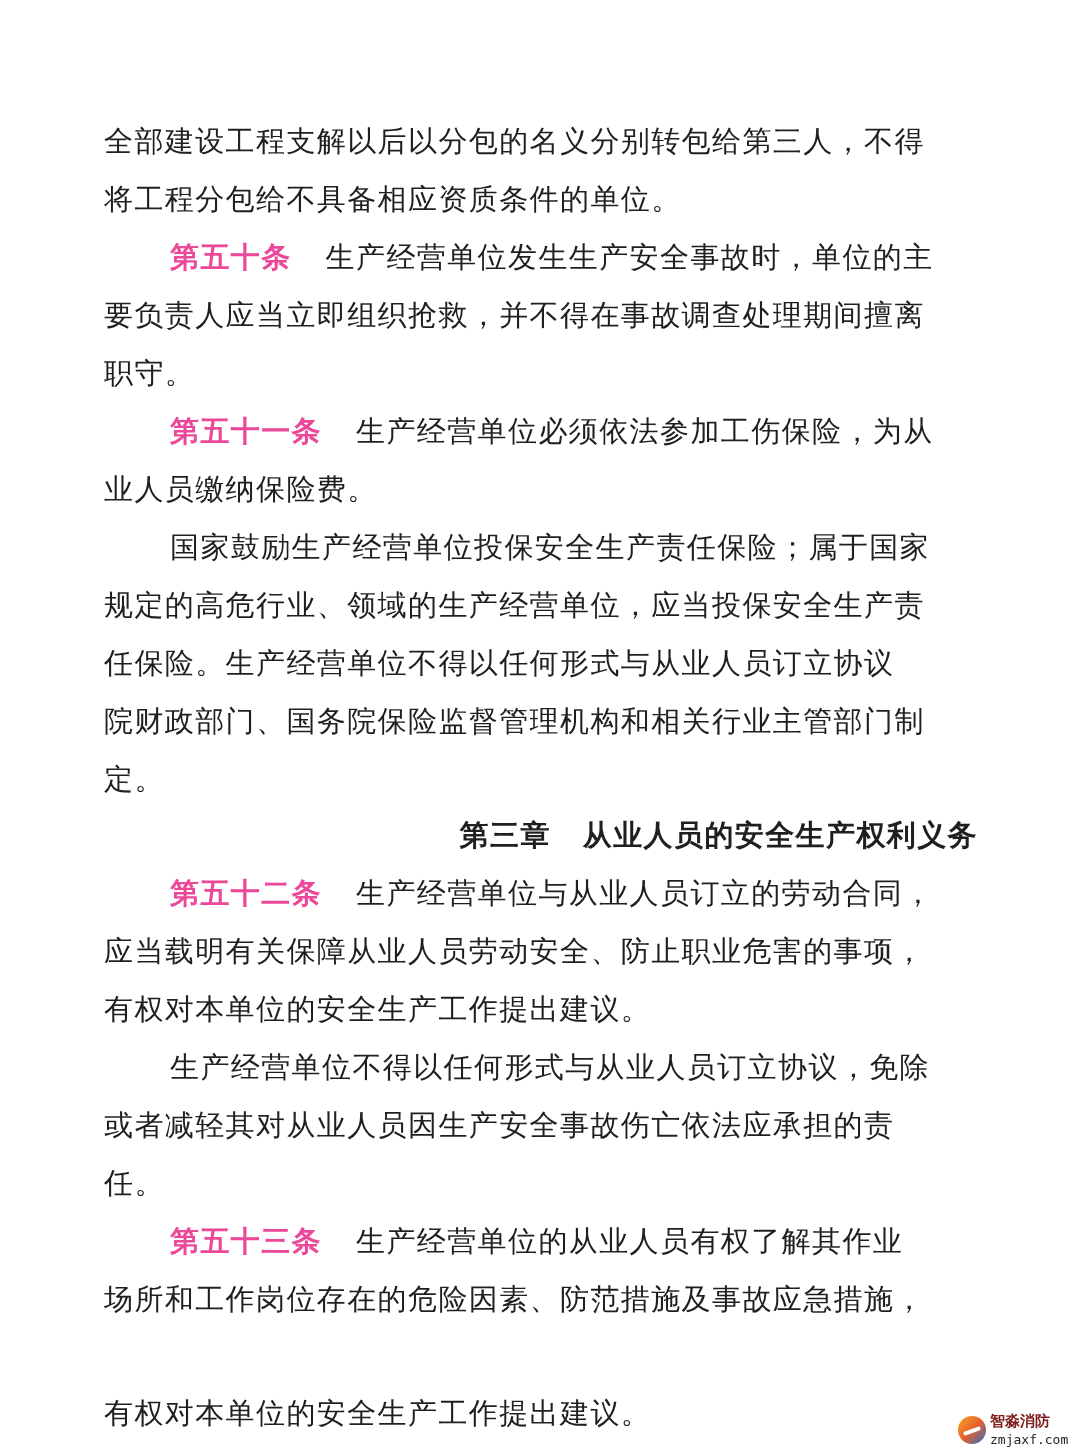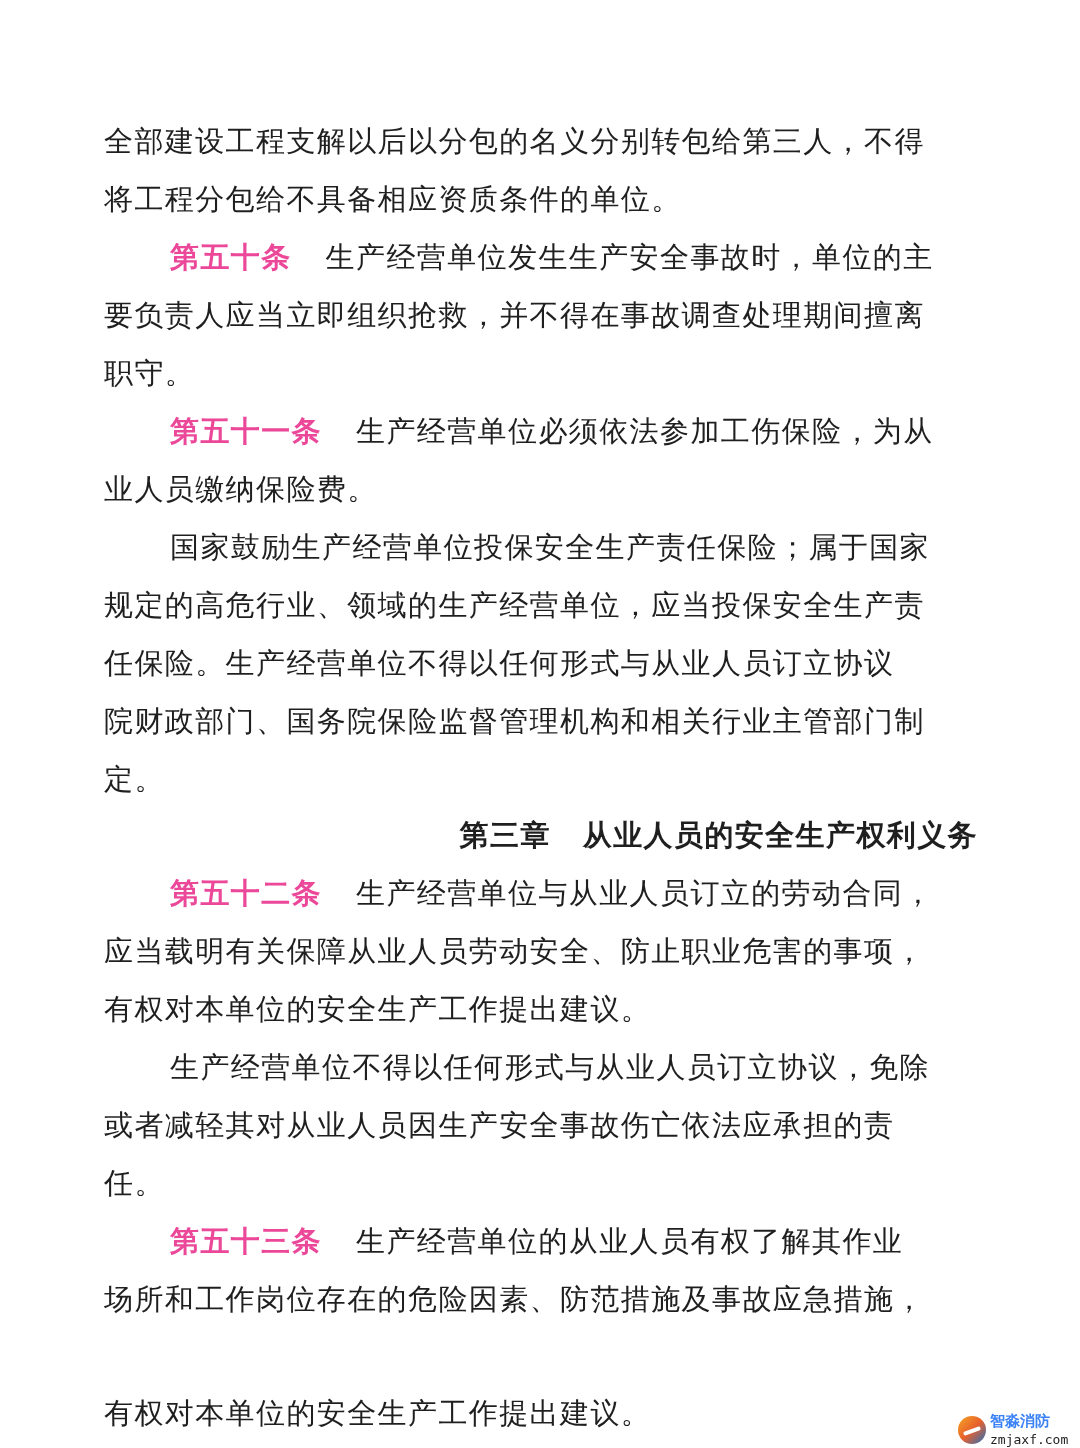"智淼消防" .wm-name { color: #3b82f6 -> #7f1d1d }
